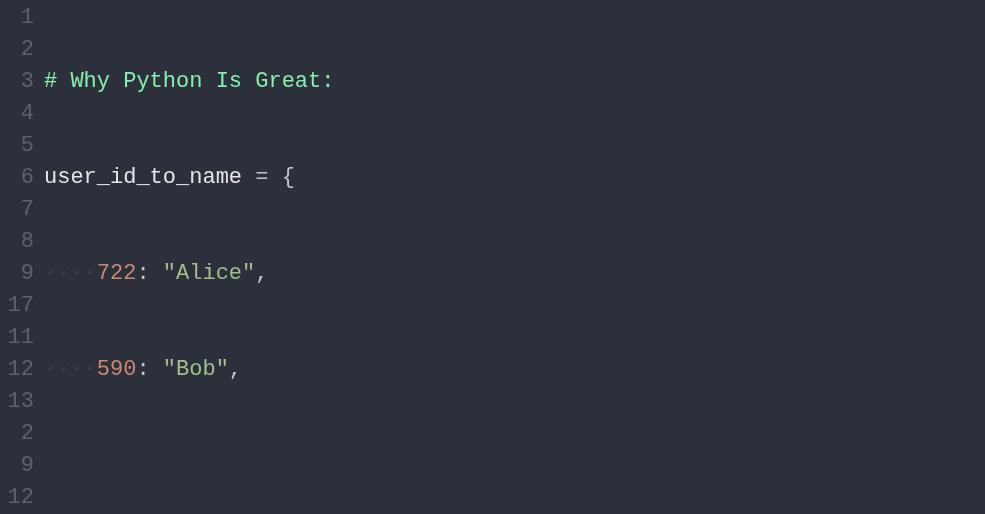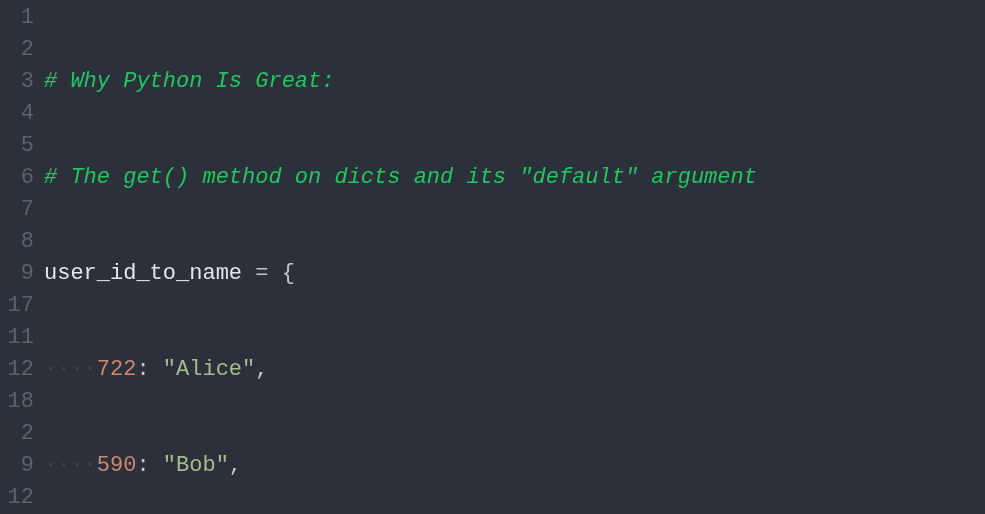"# Why Python Is Great:" .comment { color: #22c55e -> #86efac; font-style: italic -> none }
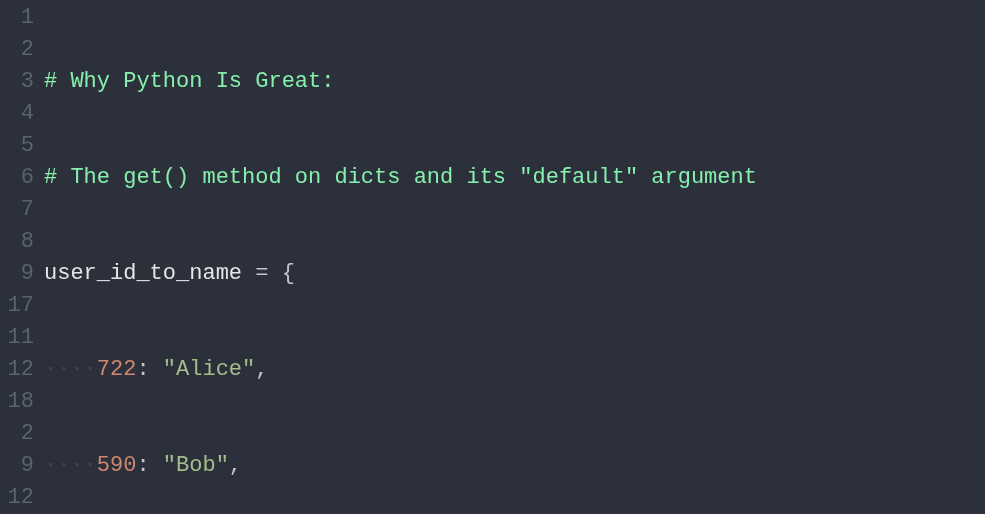"# The get() method on" span.row { html: <span><span># The get() method on dicts and its "default" argument</span></span> -> none }
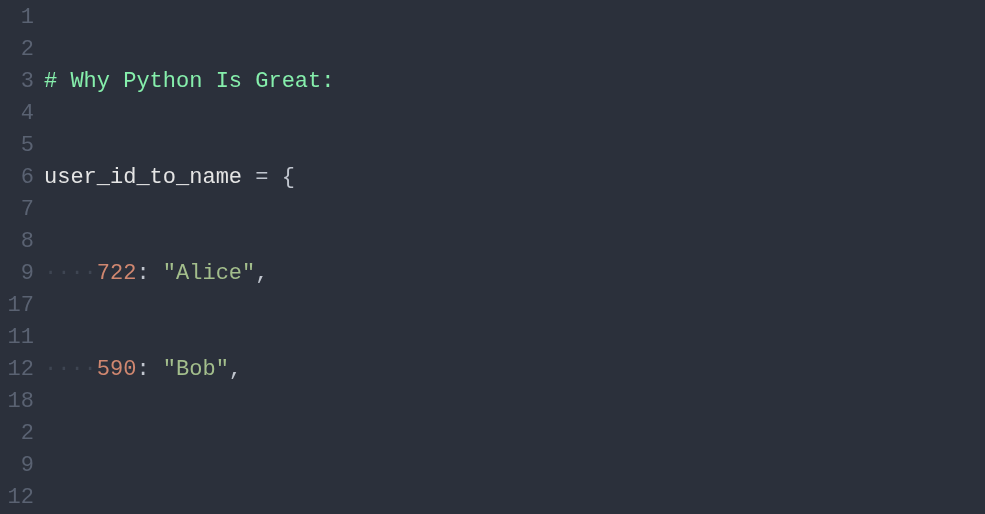"18" span.ln { text: 18 -> 13 }
